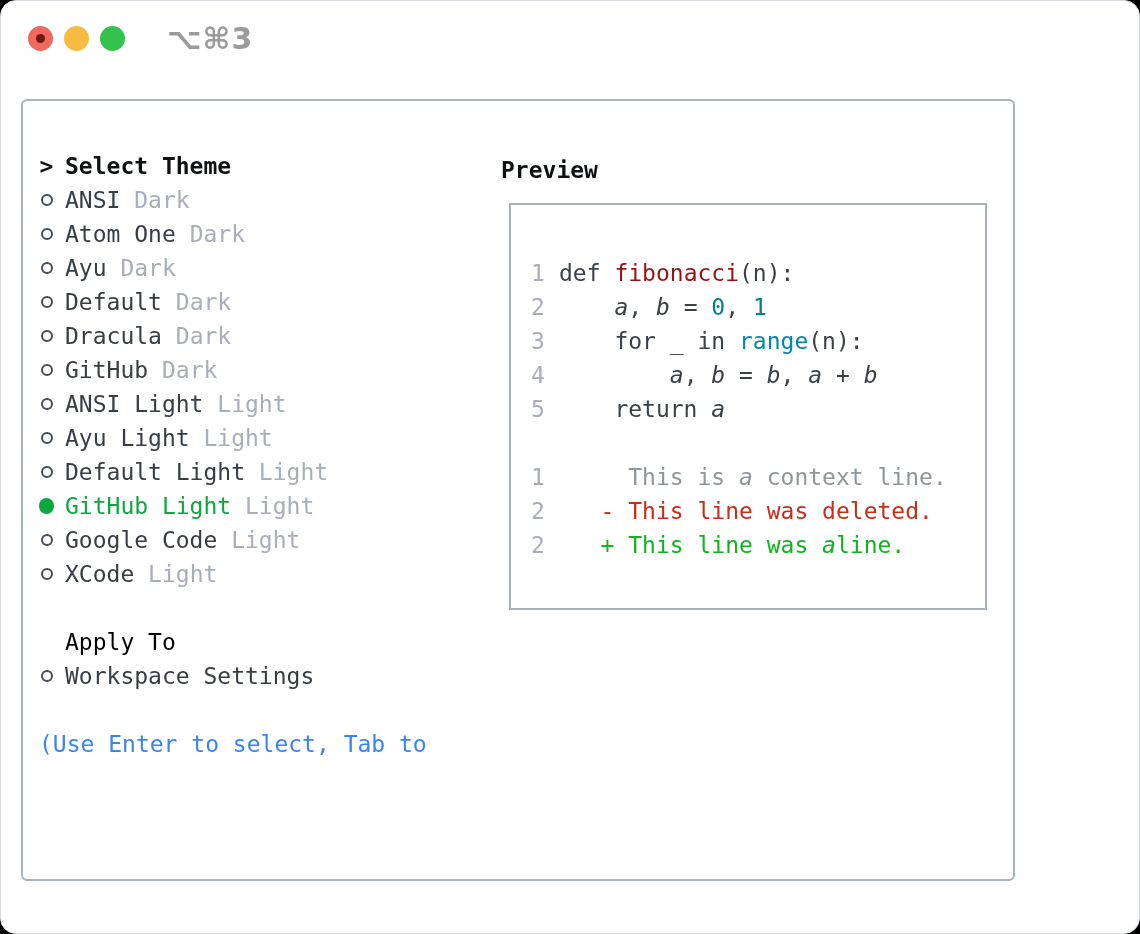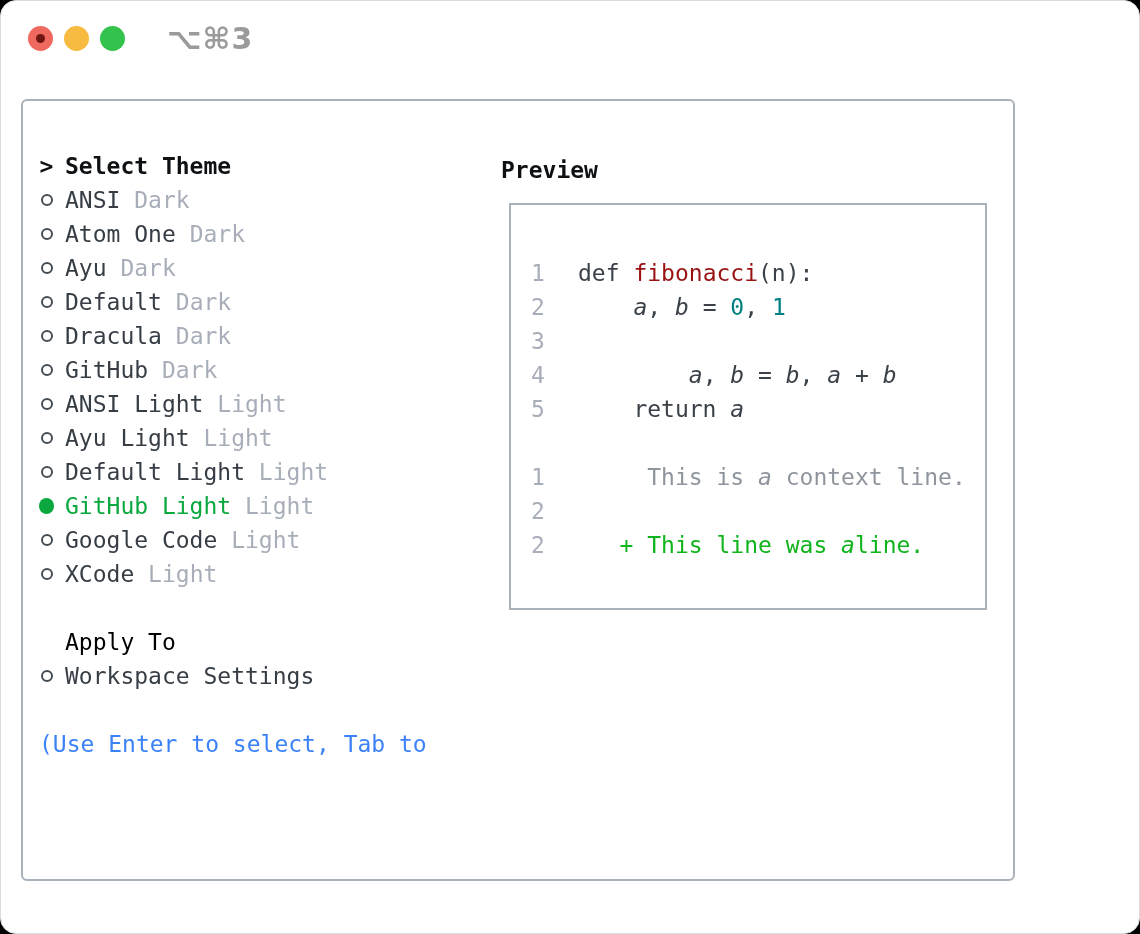"def fibonacci(n):" .code { margin-left: 19px -> none }
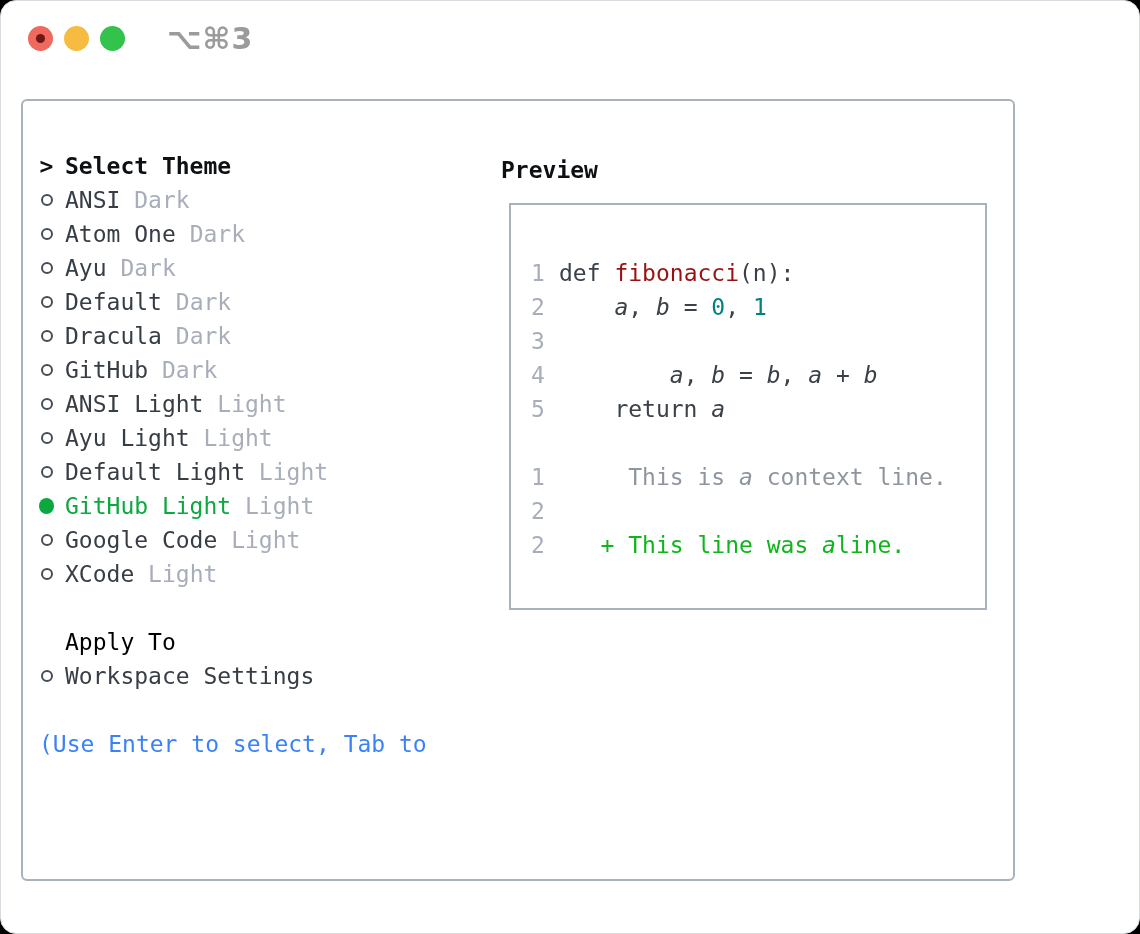"for _ in range(n):" span.code { html: none -> <span><span> for _ in </span><span>range</span><span>(n):</span></span> }
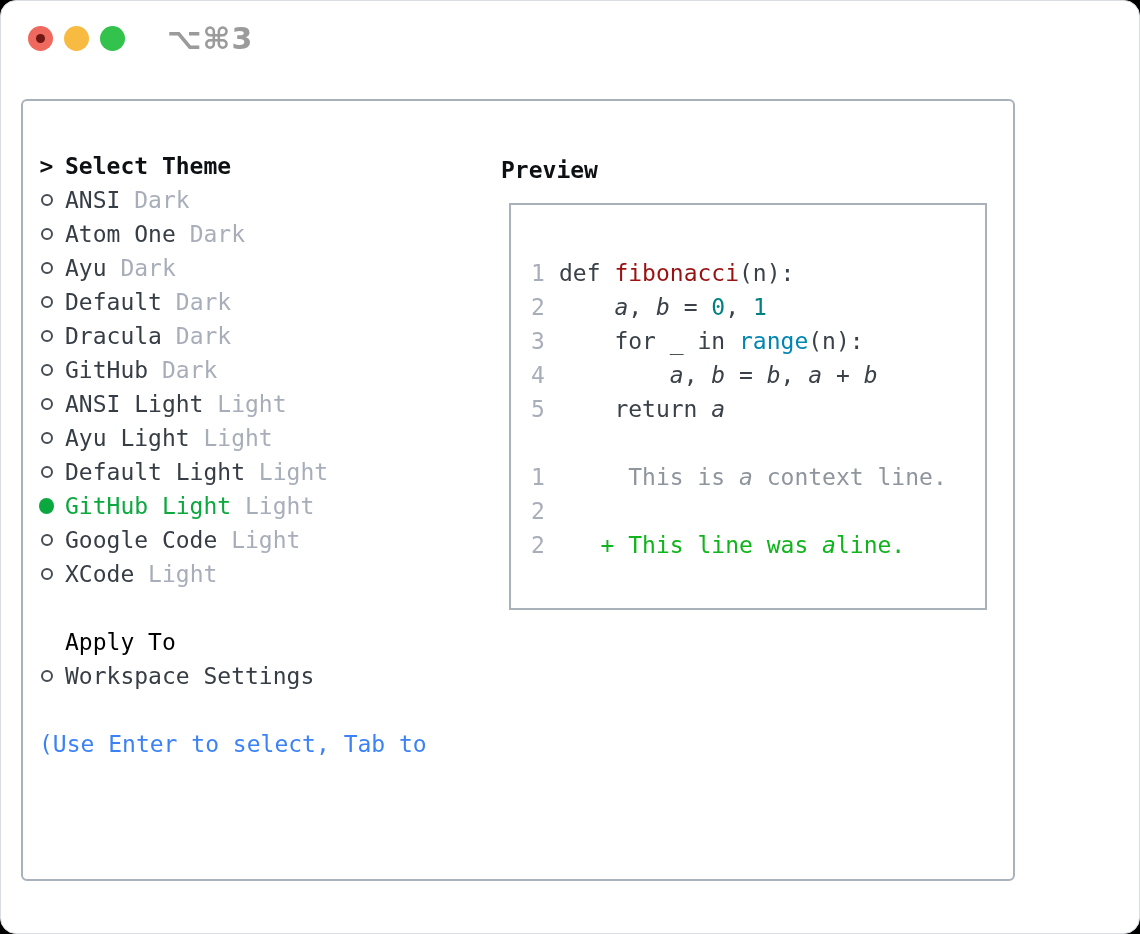"- This line was deleted." span.code { html: none -> <span><span> - This line was deleted.</span></span> }
